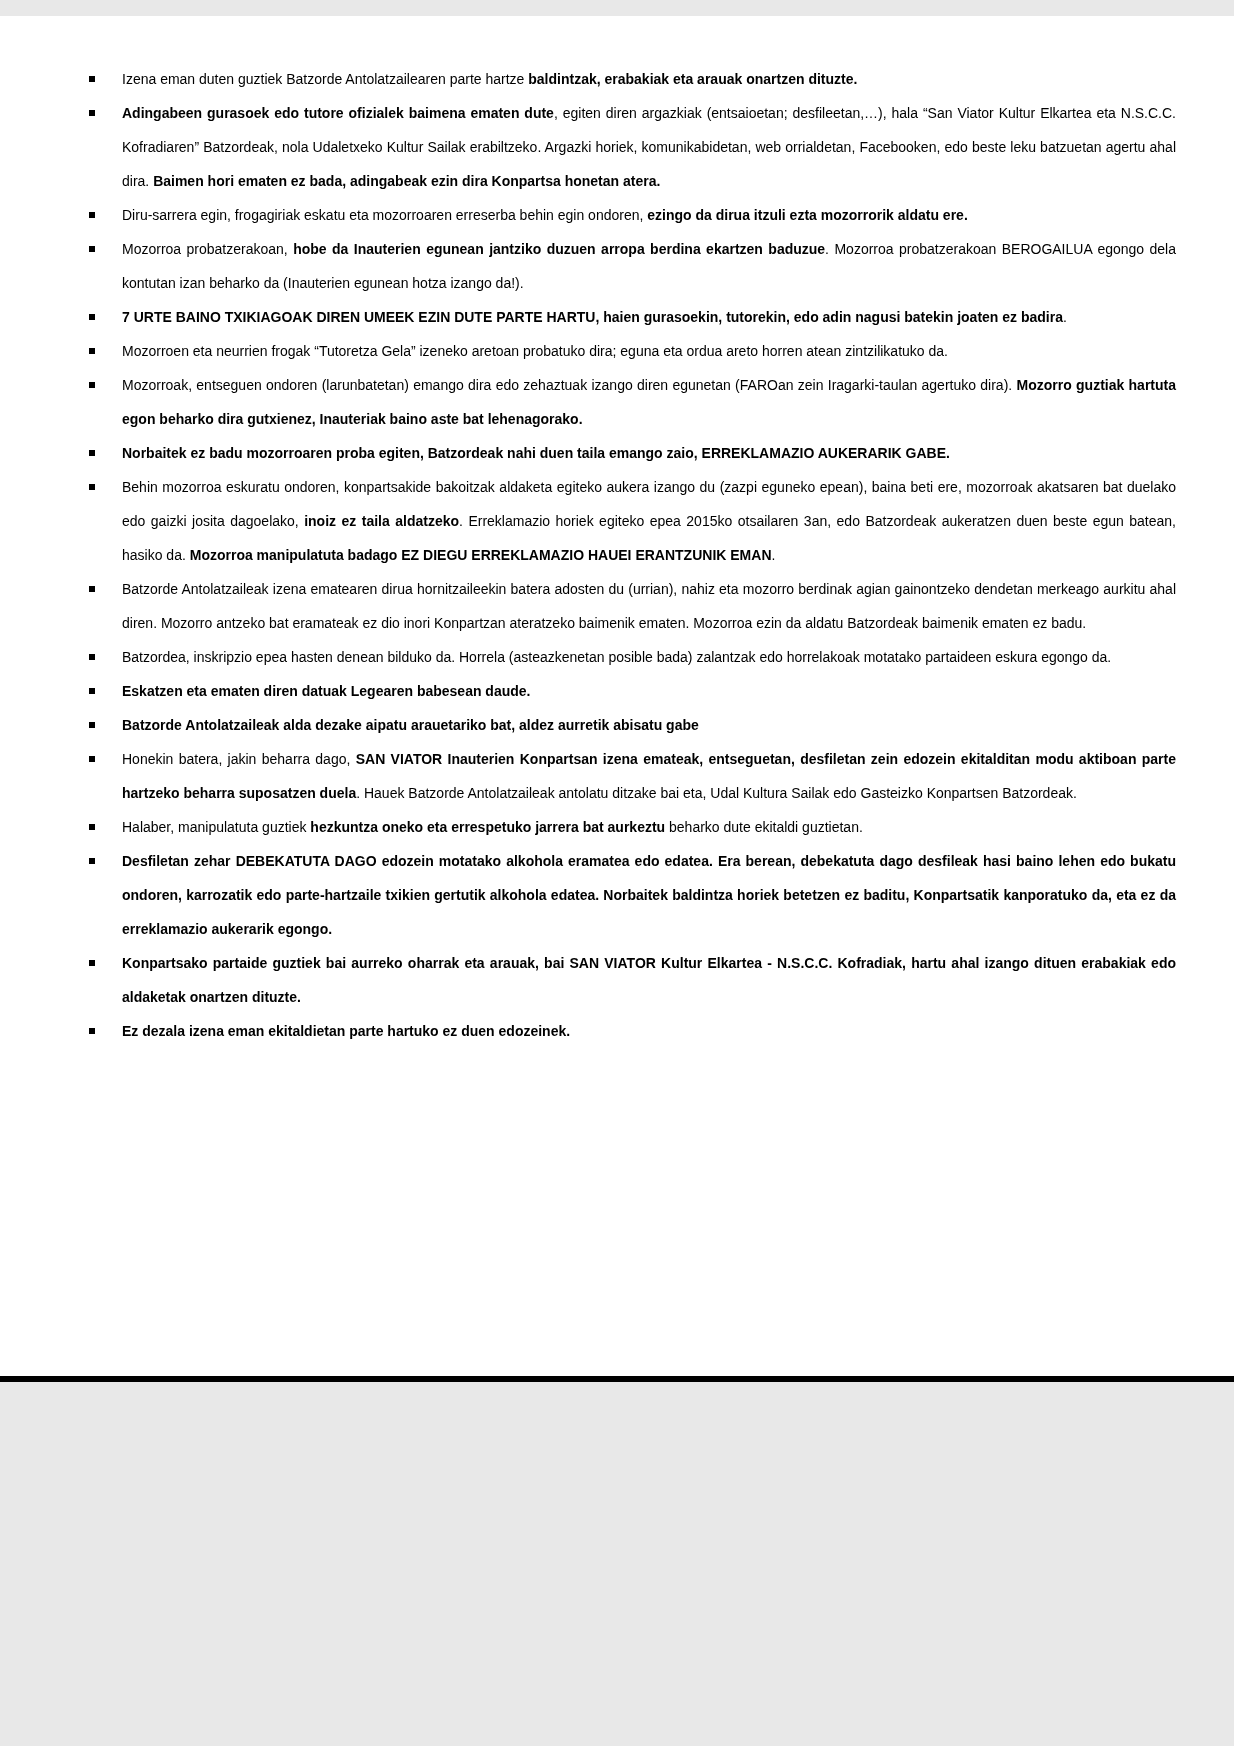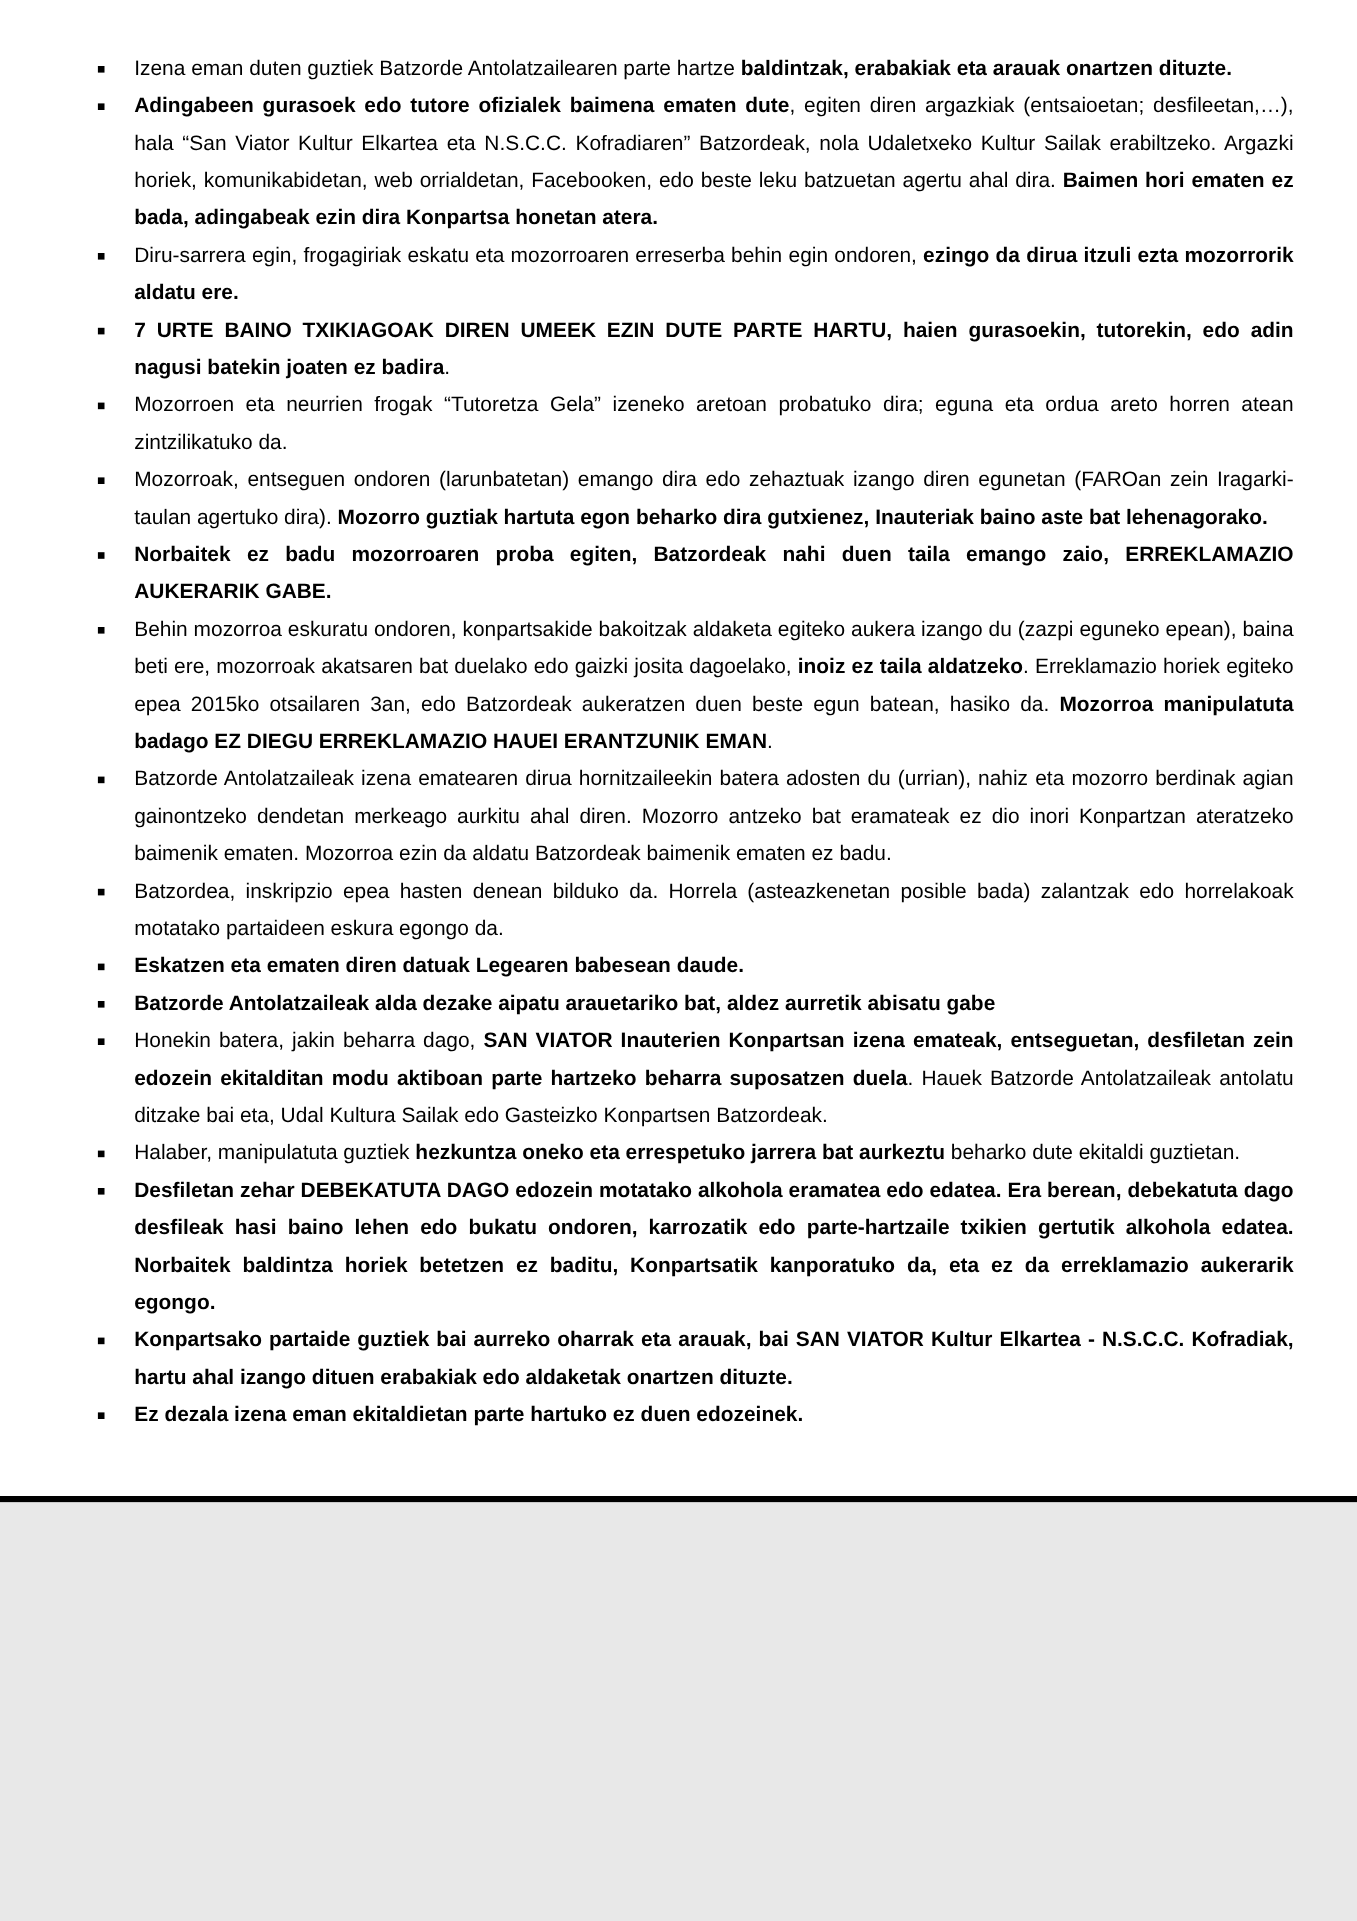"Izena eman duten guztiek Batzorde" .page { font-size: 19px -> 14px; margin: 0 auto -> 16px auto }
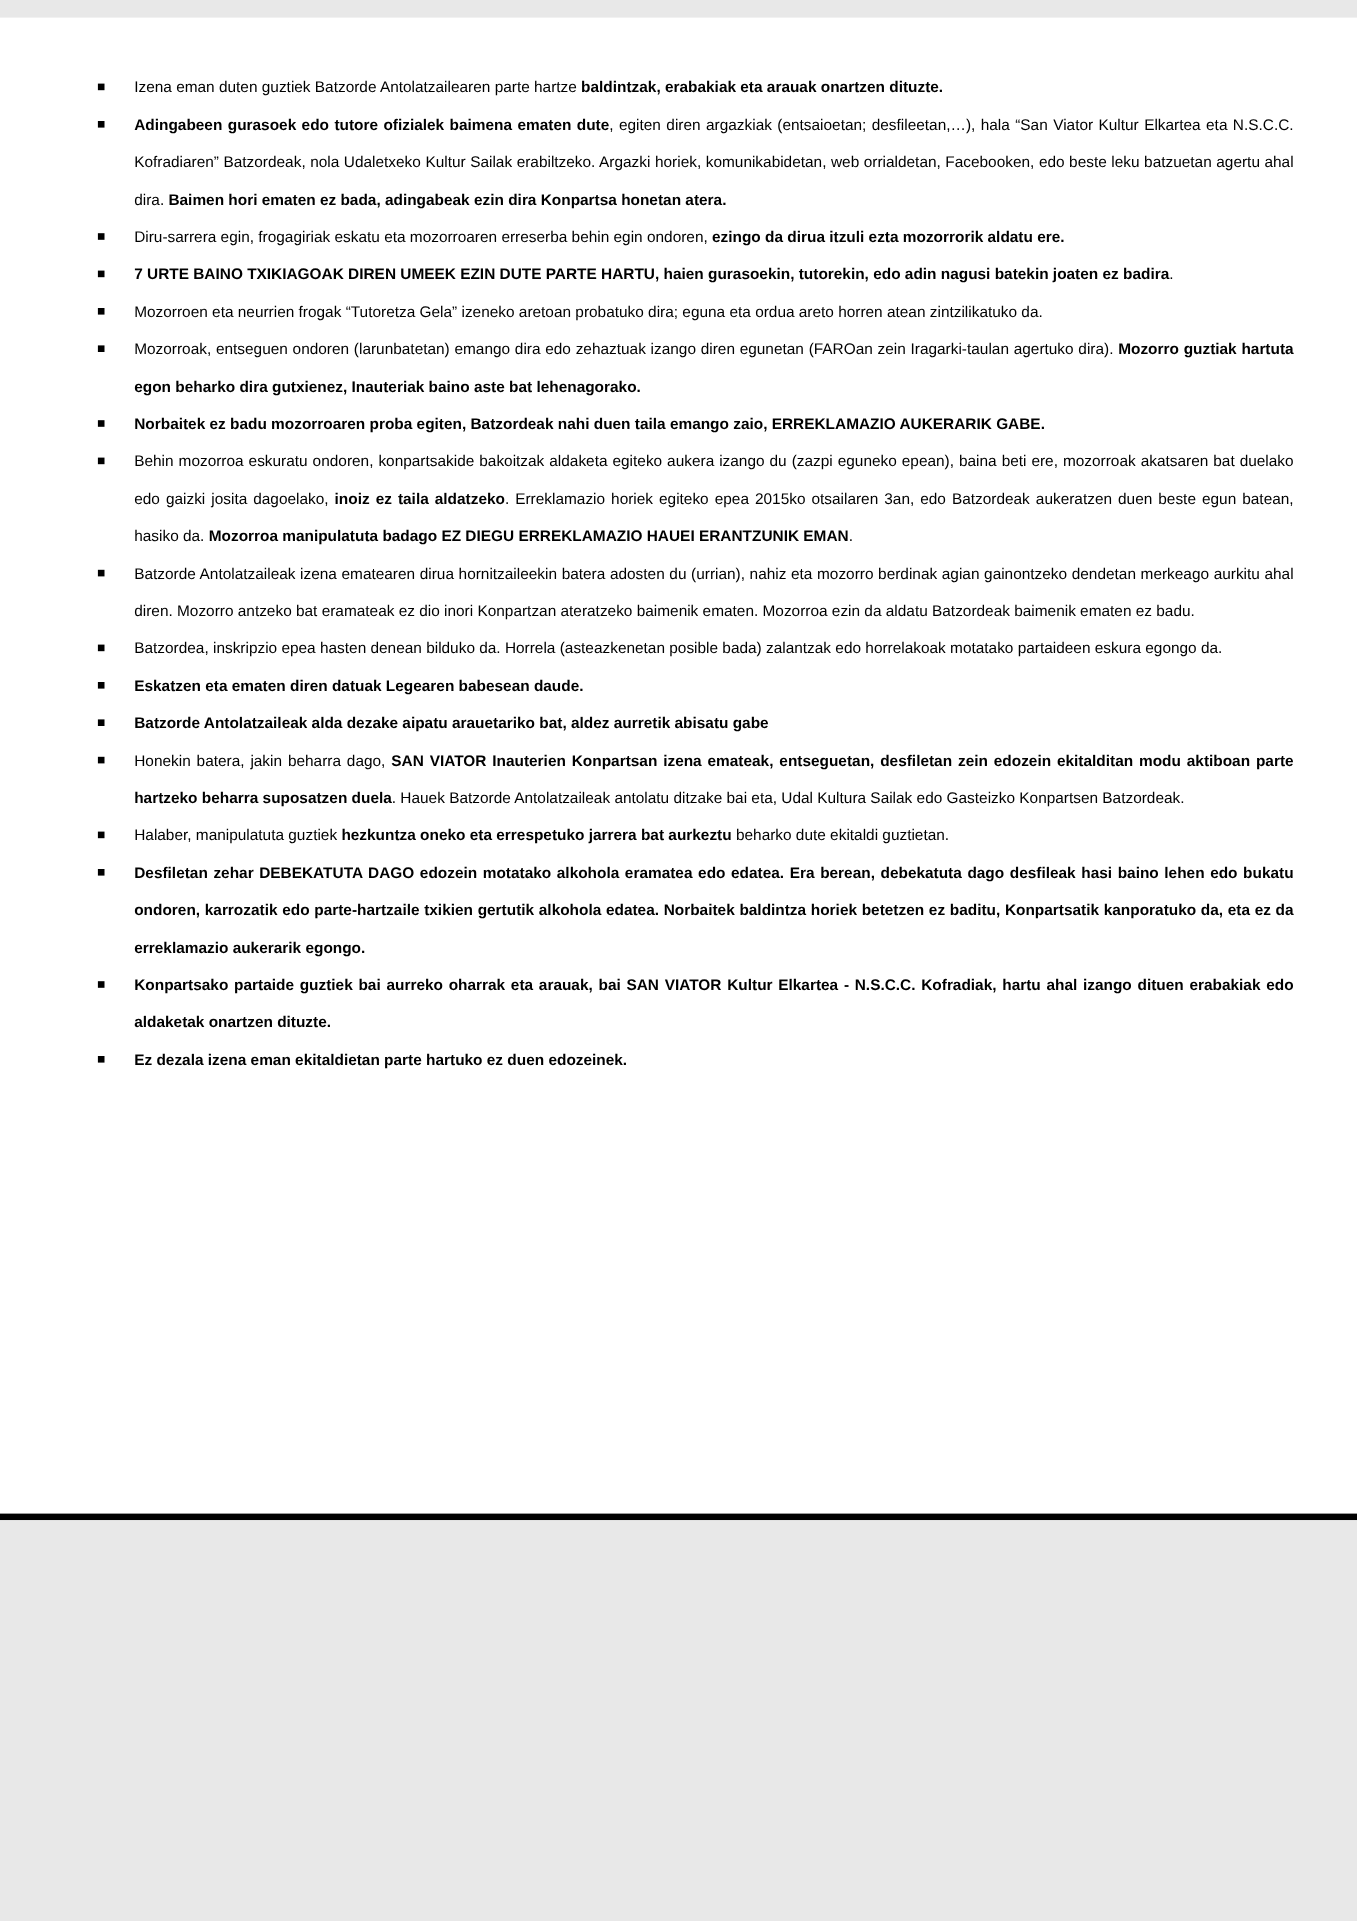"Mozorroa probatzerakoan, hobe da" li { html: none -> <li><span>Mozorroa probatzerakoan, </span><span>hobe da Inauterien egunean jantziko duzuen arropa berdina ekartzen baduzue</span><span>. Mozorroa probatzerakoan BEROGAILUA egongo dela kontutan izan beharko da (Inauterien egunean hotza izango da!).</span></li> }
